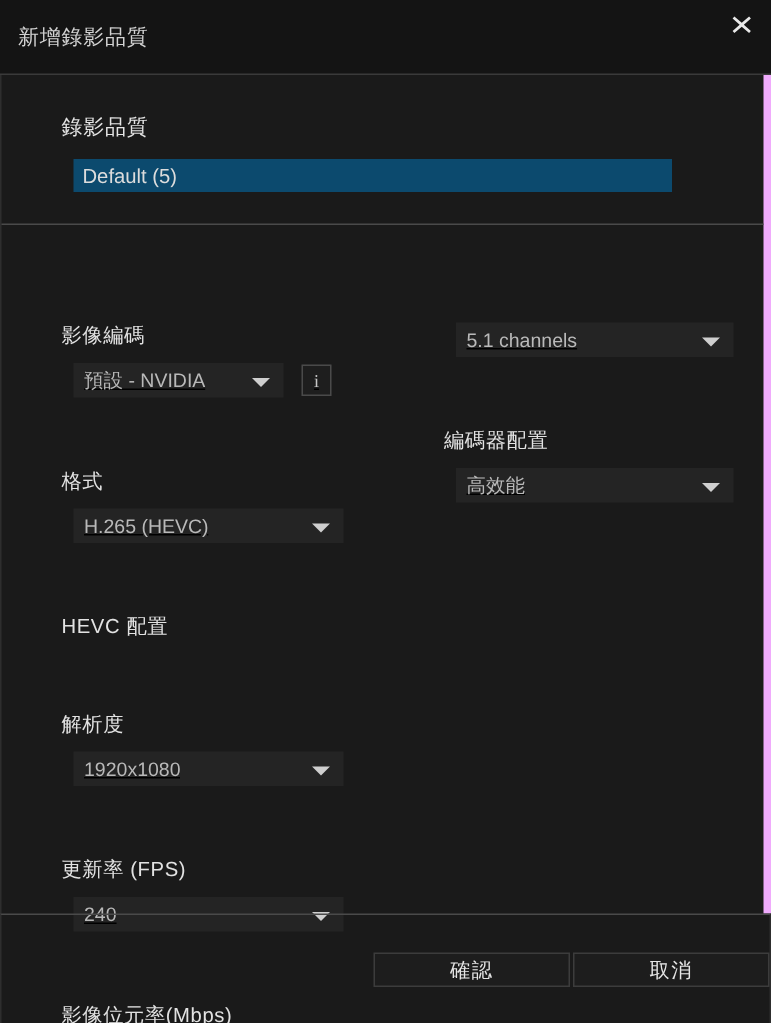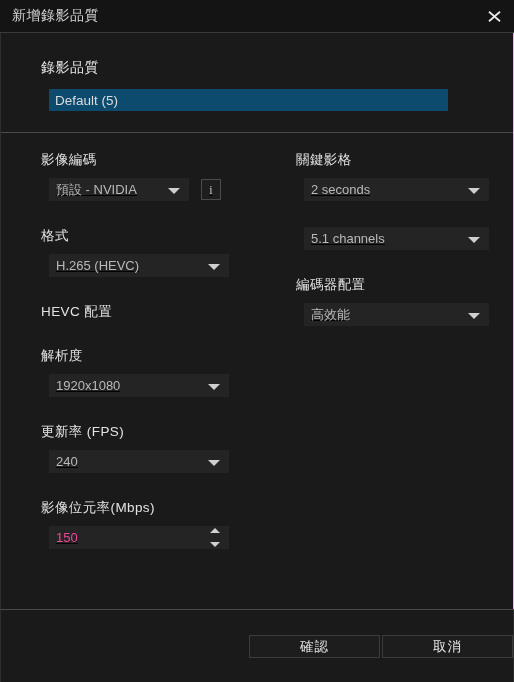"新增錄影品質" .titlebar { height: 33px -> 50px }
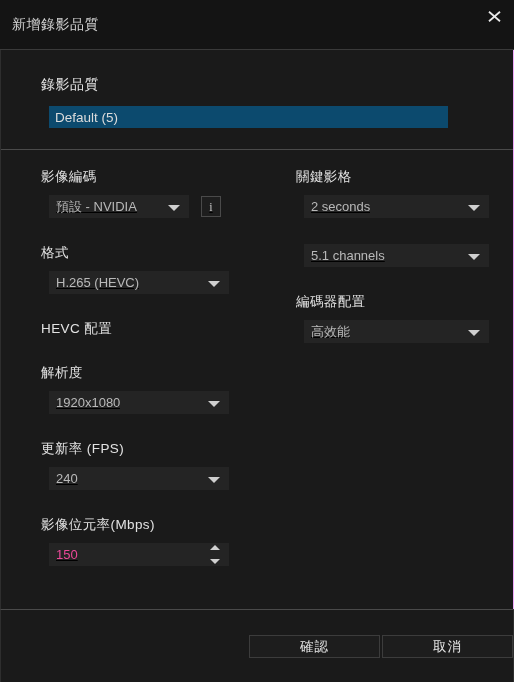"錄影品質" .dlg-body { border-right: 1px solid #f0abfc -> 5px solid #f0abfc }
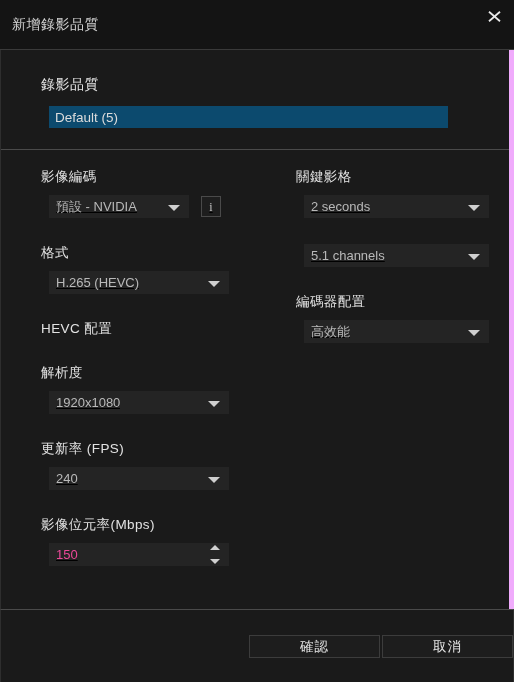"影像編碼" .field { margin-top: none -> 47px }
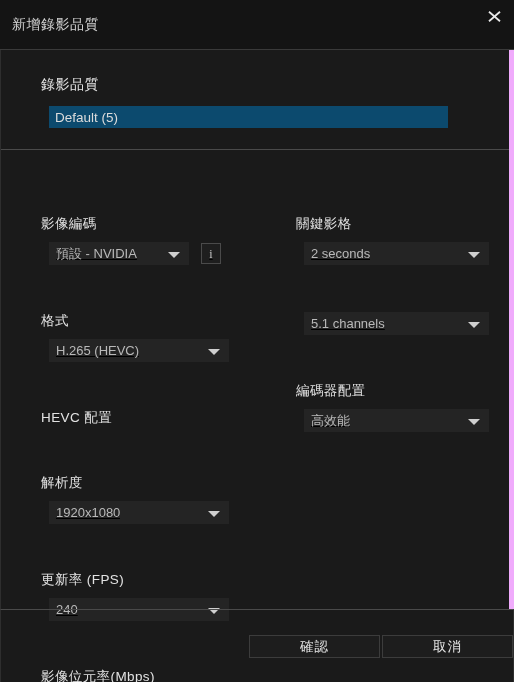"關鍵影格" div.field { html: <div> <div>關鍵影格</div> <div> <div> <div>2 seconds</div> <div></div> </div> </div> </div> -> none }
